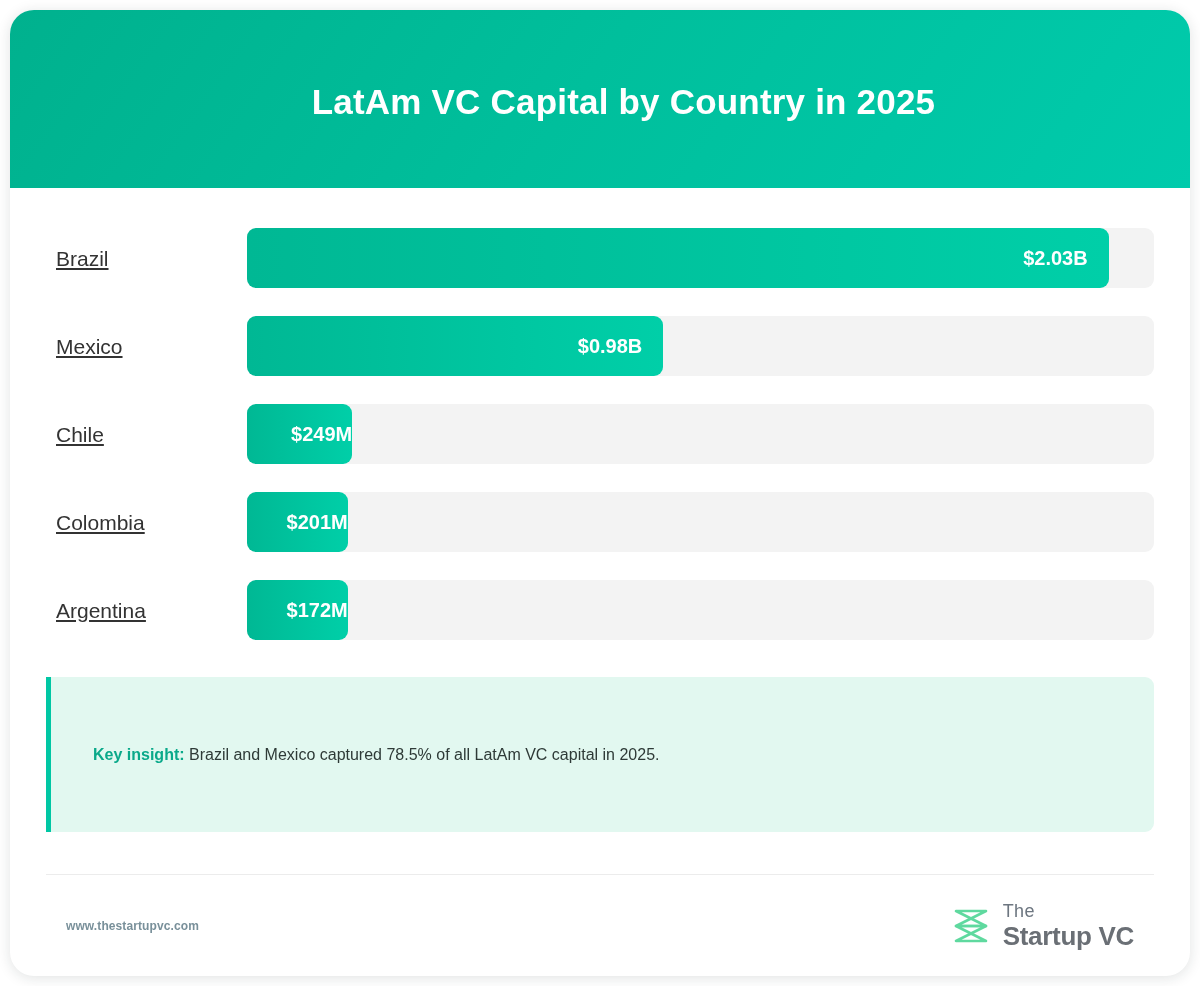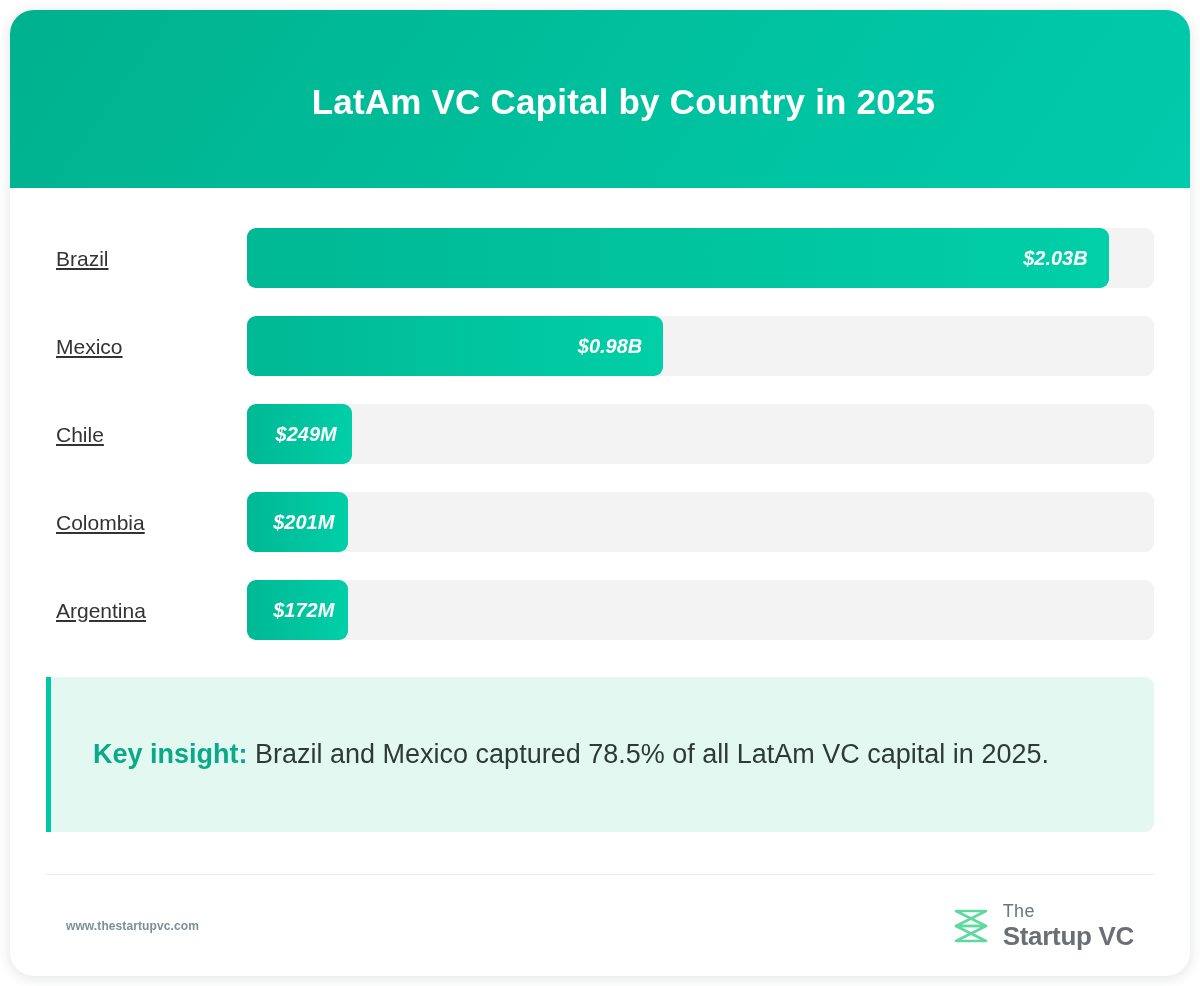"$2.03B" .track { font-style: italic -> none }
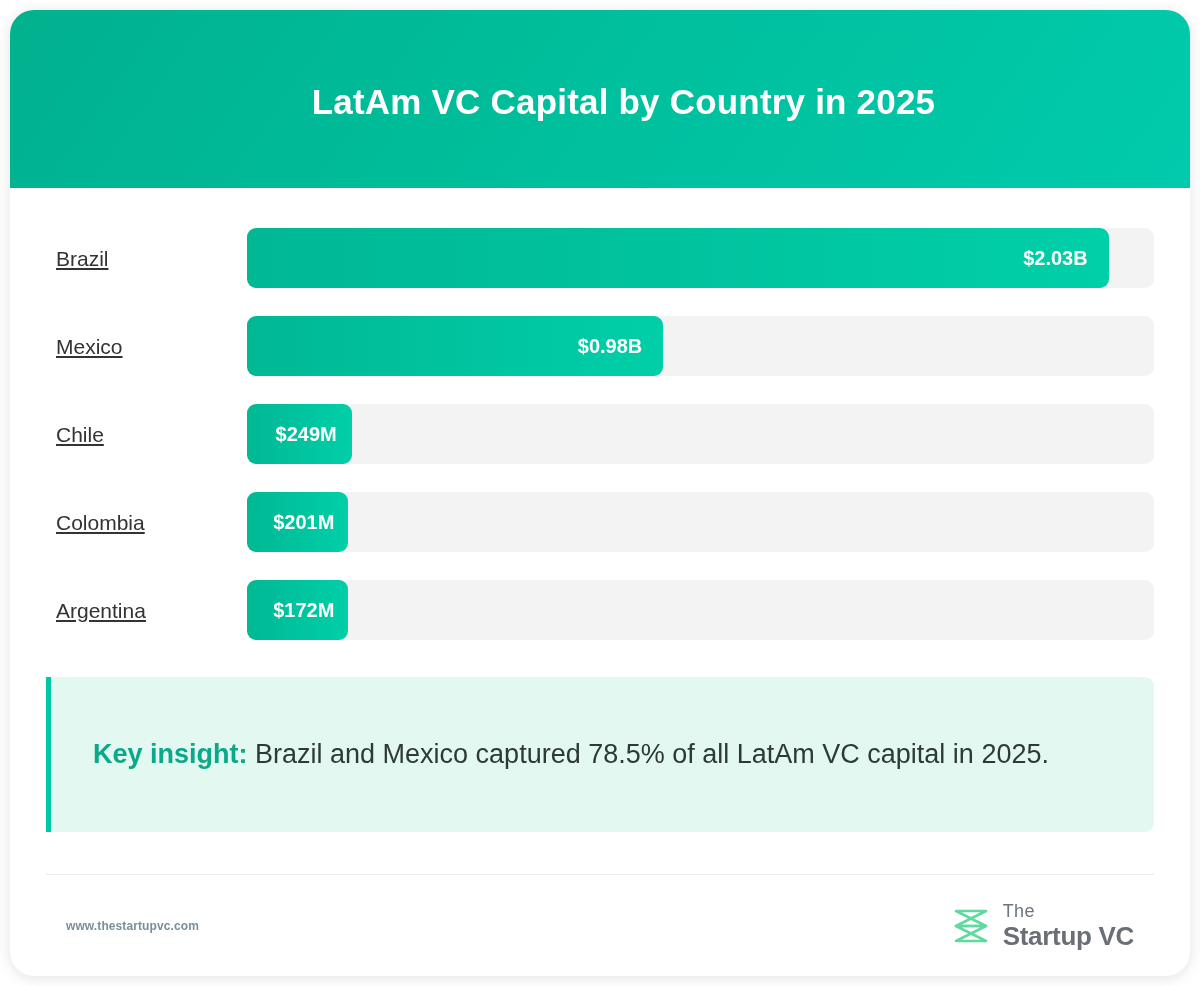"$249M" .bar.narrow { justify-content: center -> flex-end }
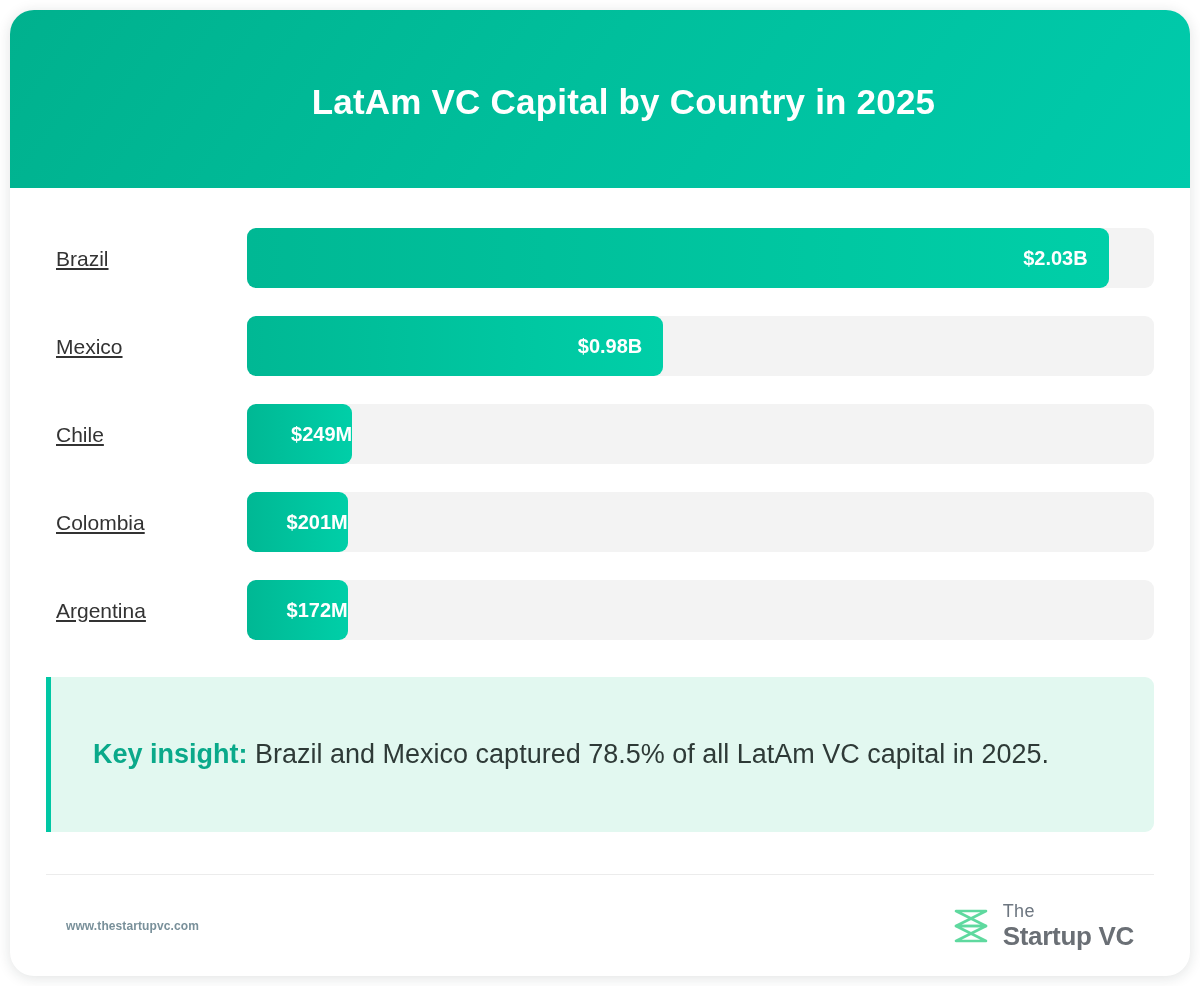"Key insight: Brazil and Mexico" #insight-text { font-size: 27px -> 16px }
